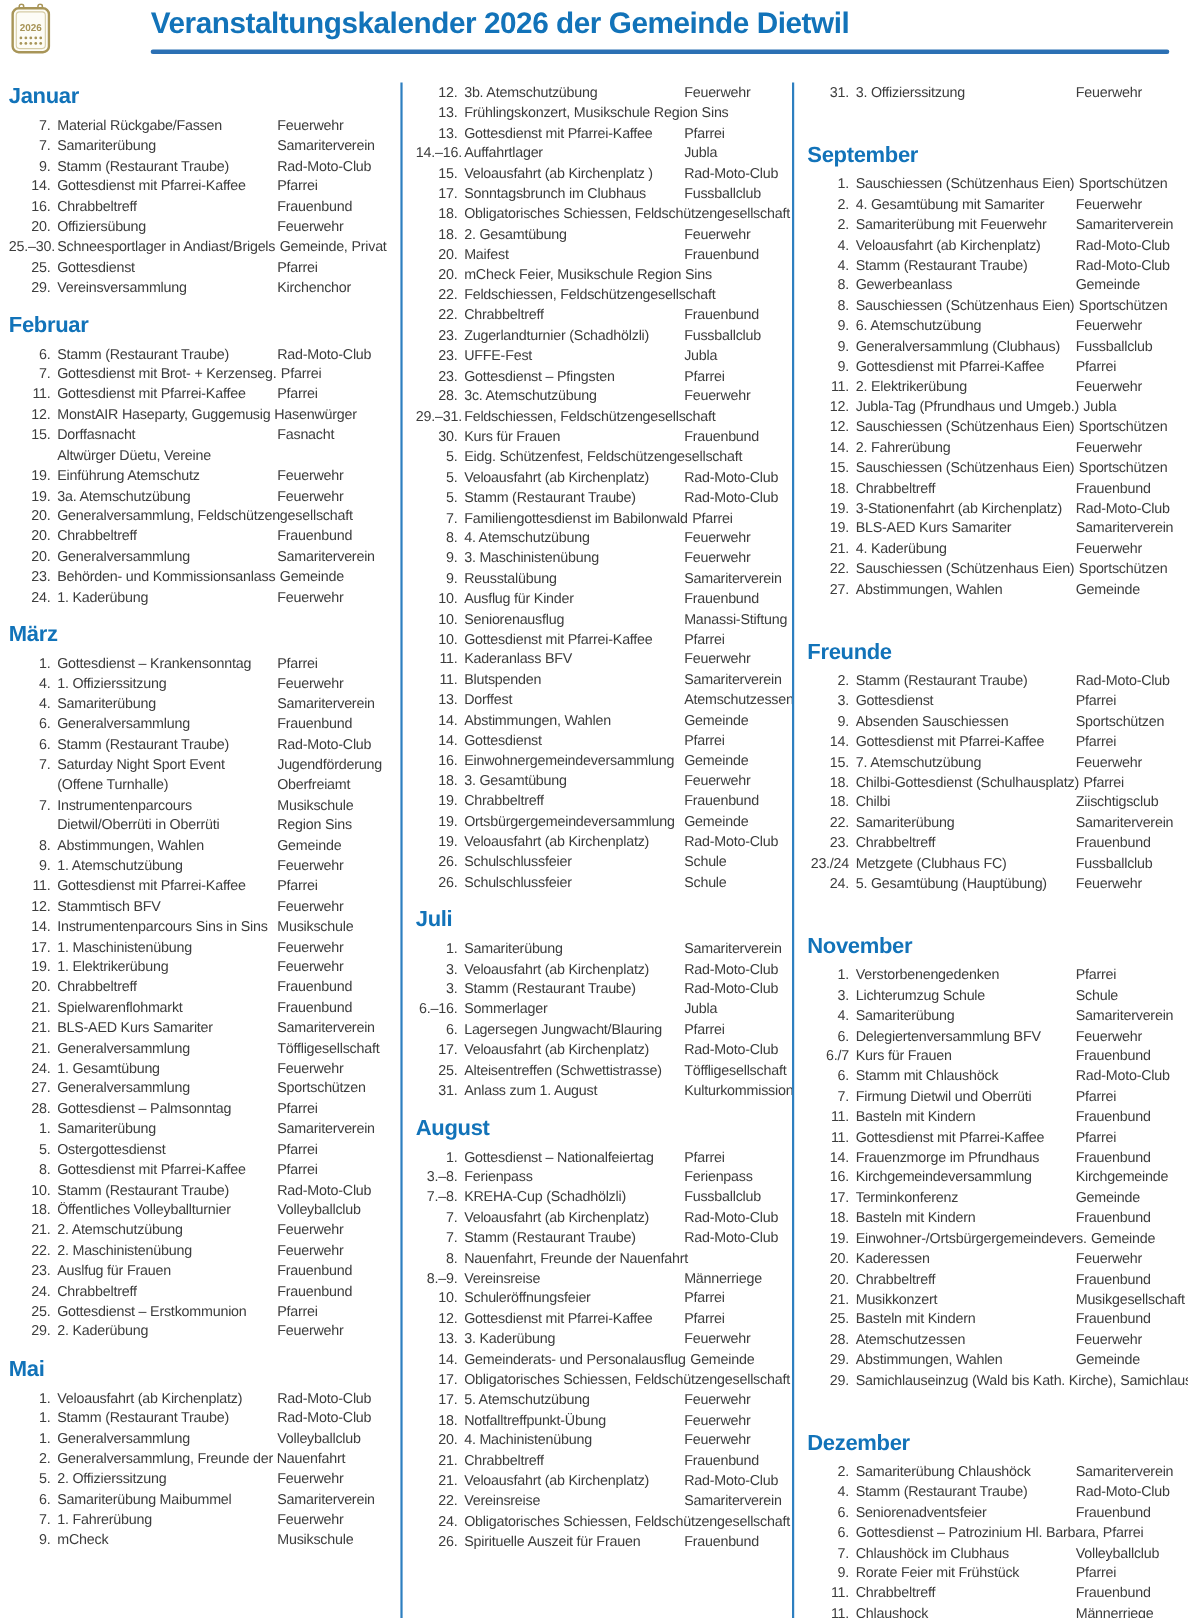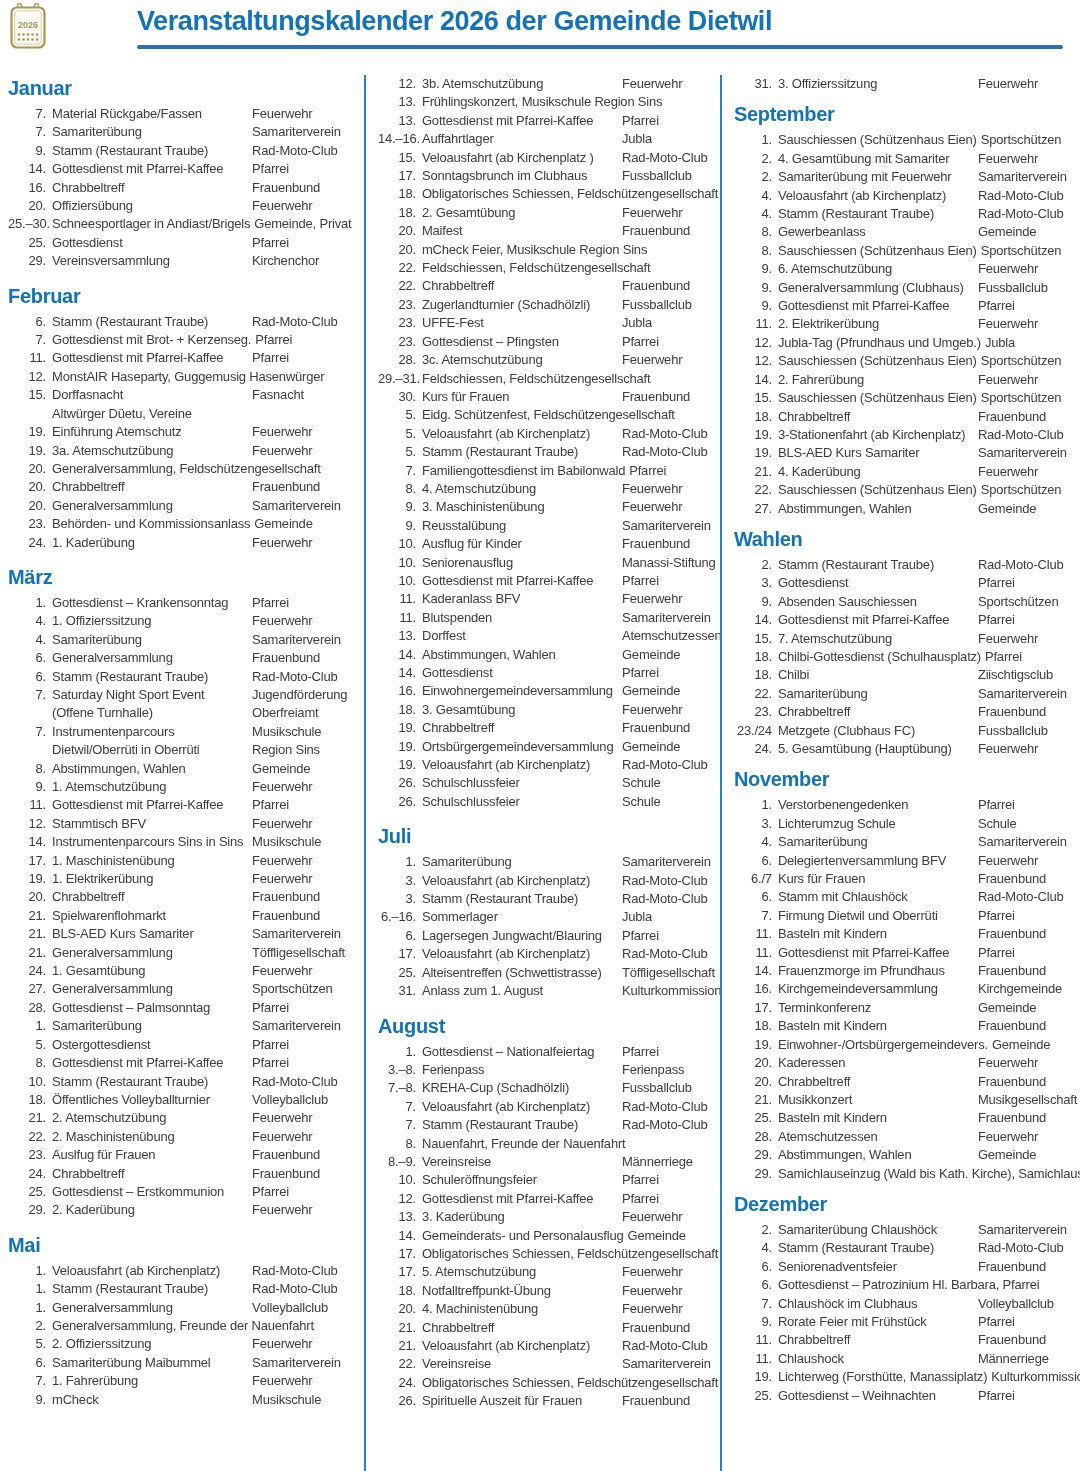"September" .col:nth-child(3) .section h2 { margin-top: 8px -> 35px }
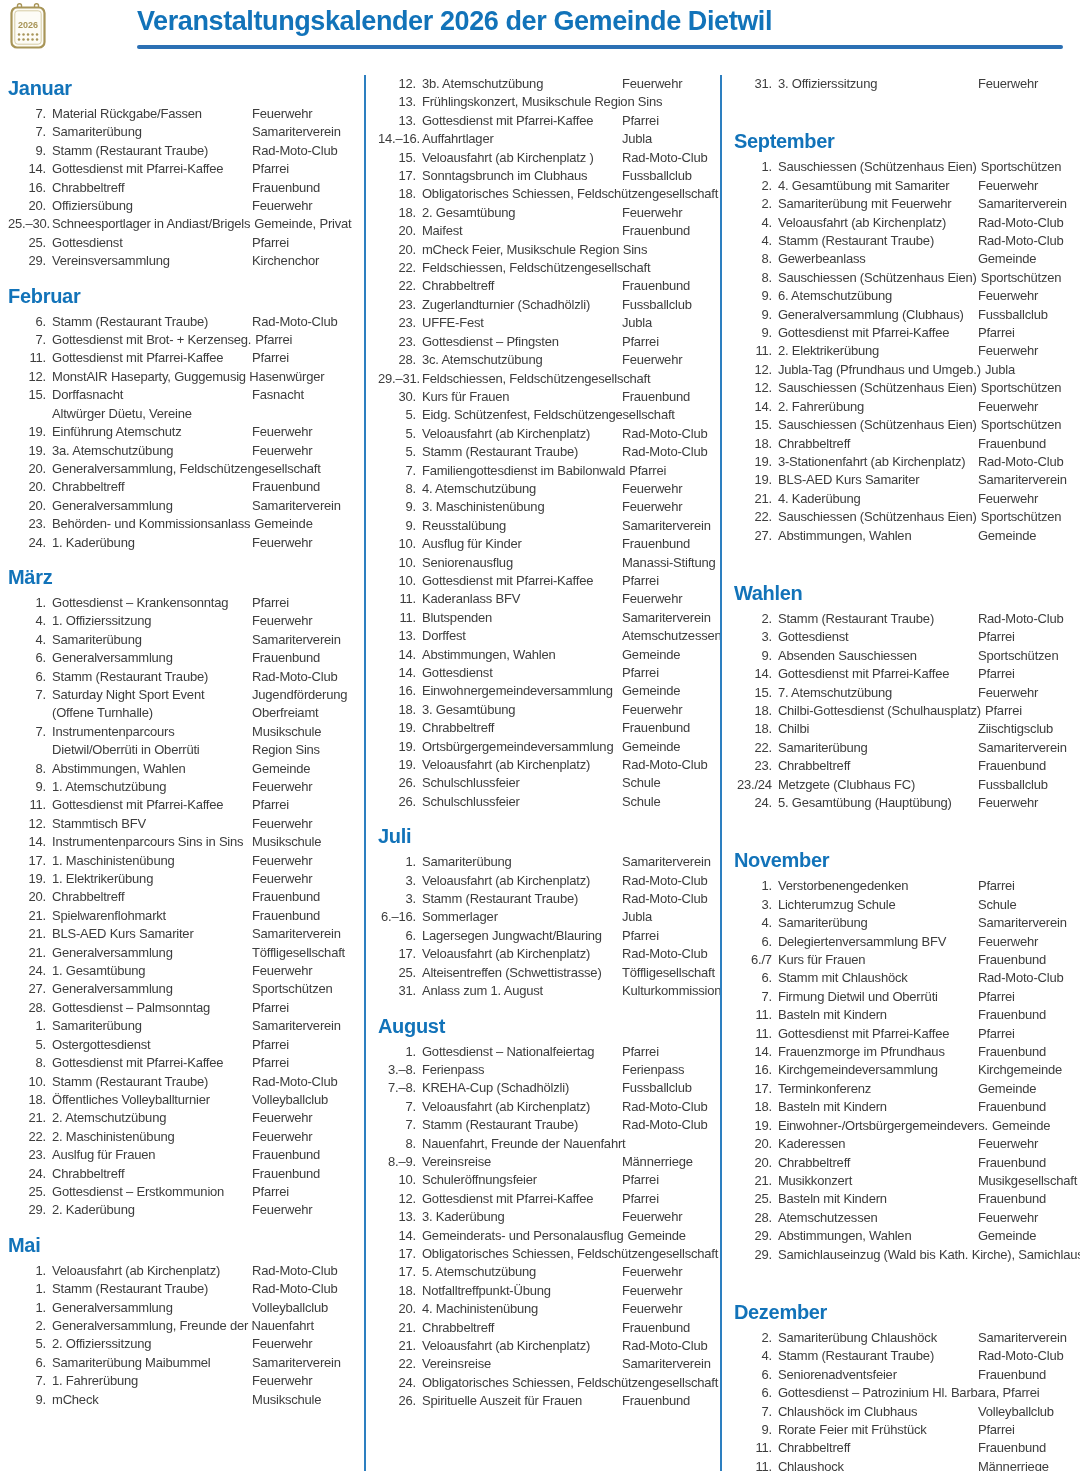"Wahlen" h2 { text: Wahlen -> Freunde }
